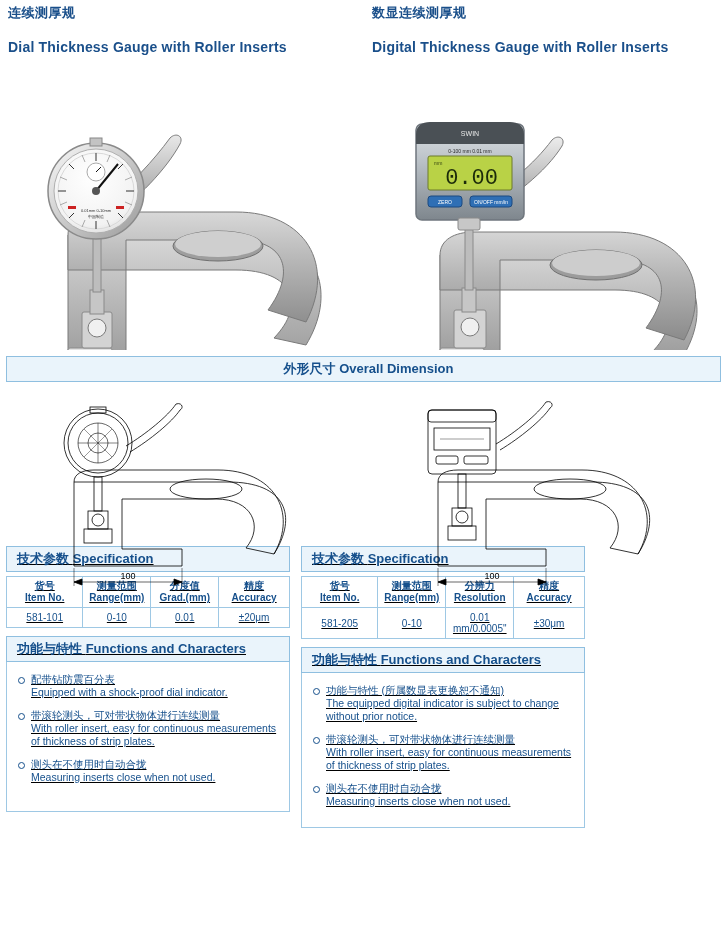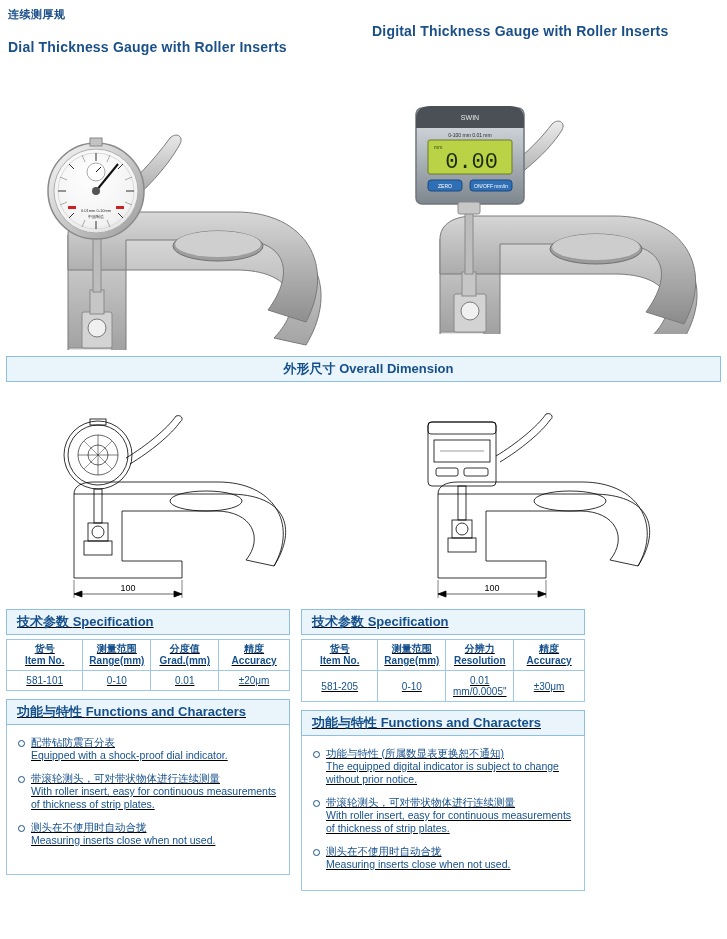"连续测厚规" .title-cn { font-family: none -> Liberation Mono, monospace; font-size: 11px -> 13px }
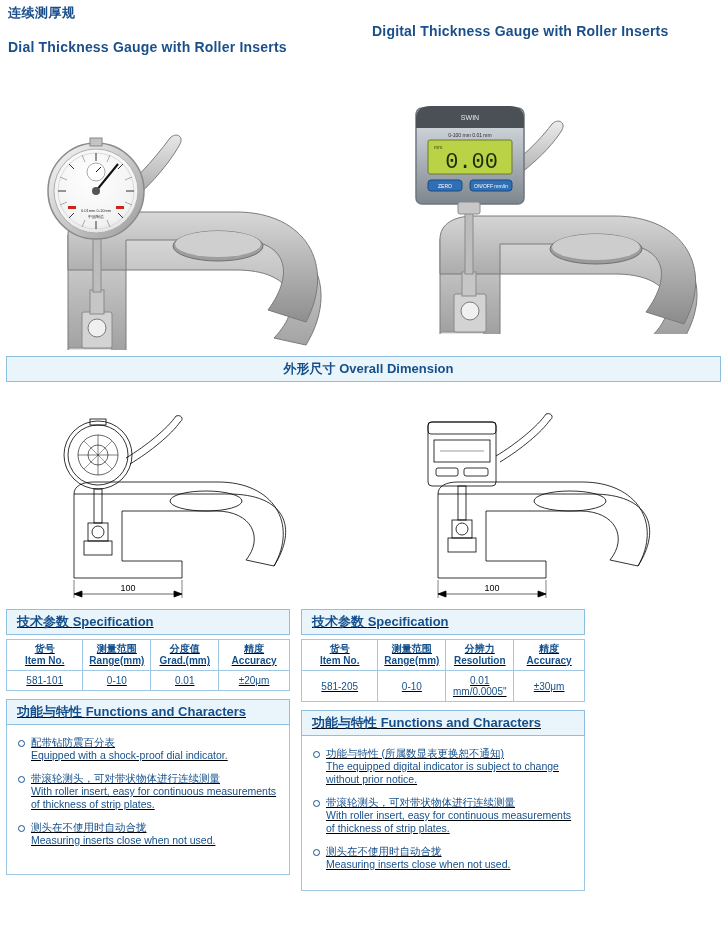"数显连续测厚规" div.title-cn { html: none -> <div>数显连续测厚规</div> }
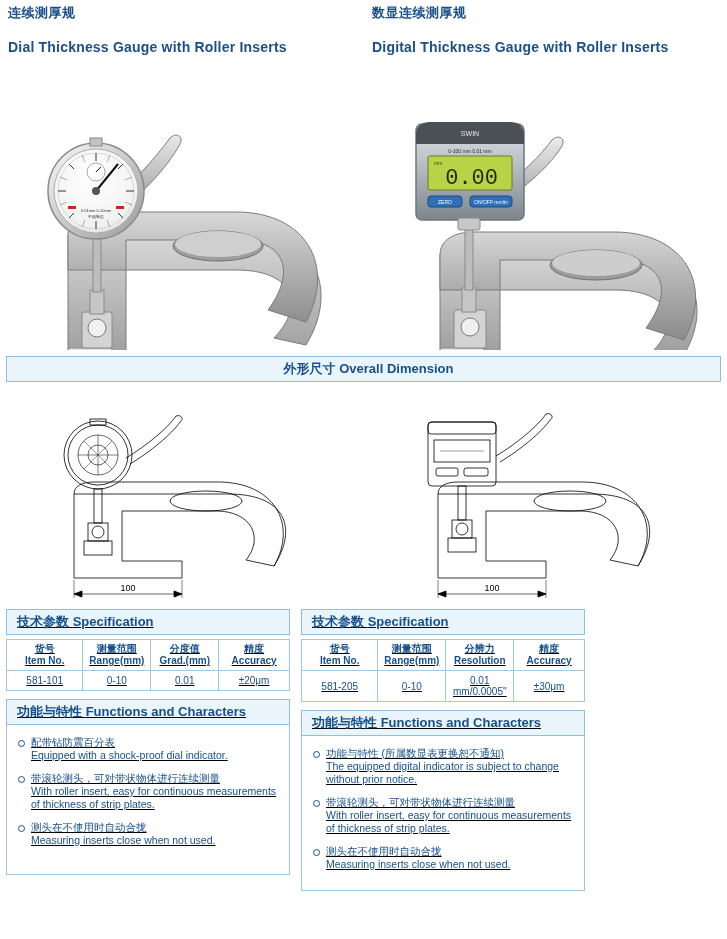"100" .dim-row { height: 227px -> 164px; padding: 16px 6px -> 4px 6px }
